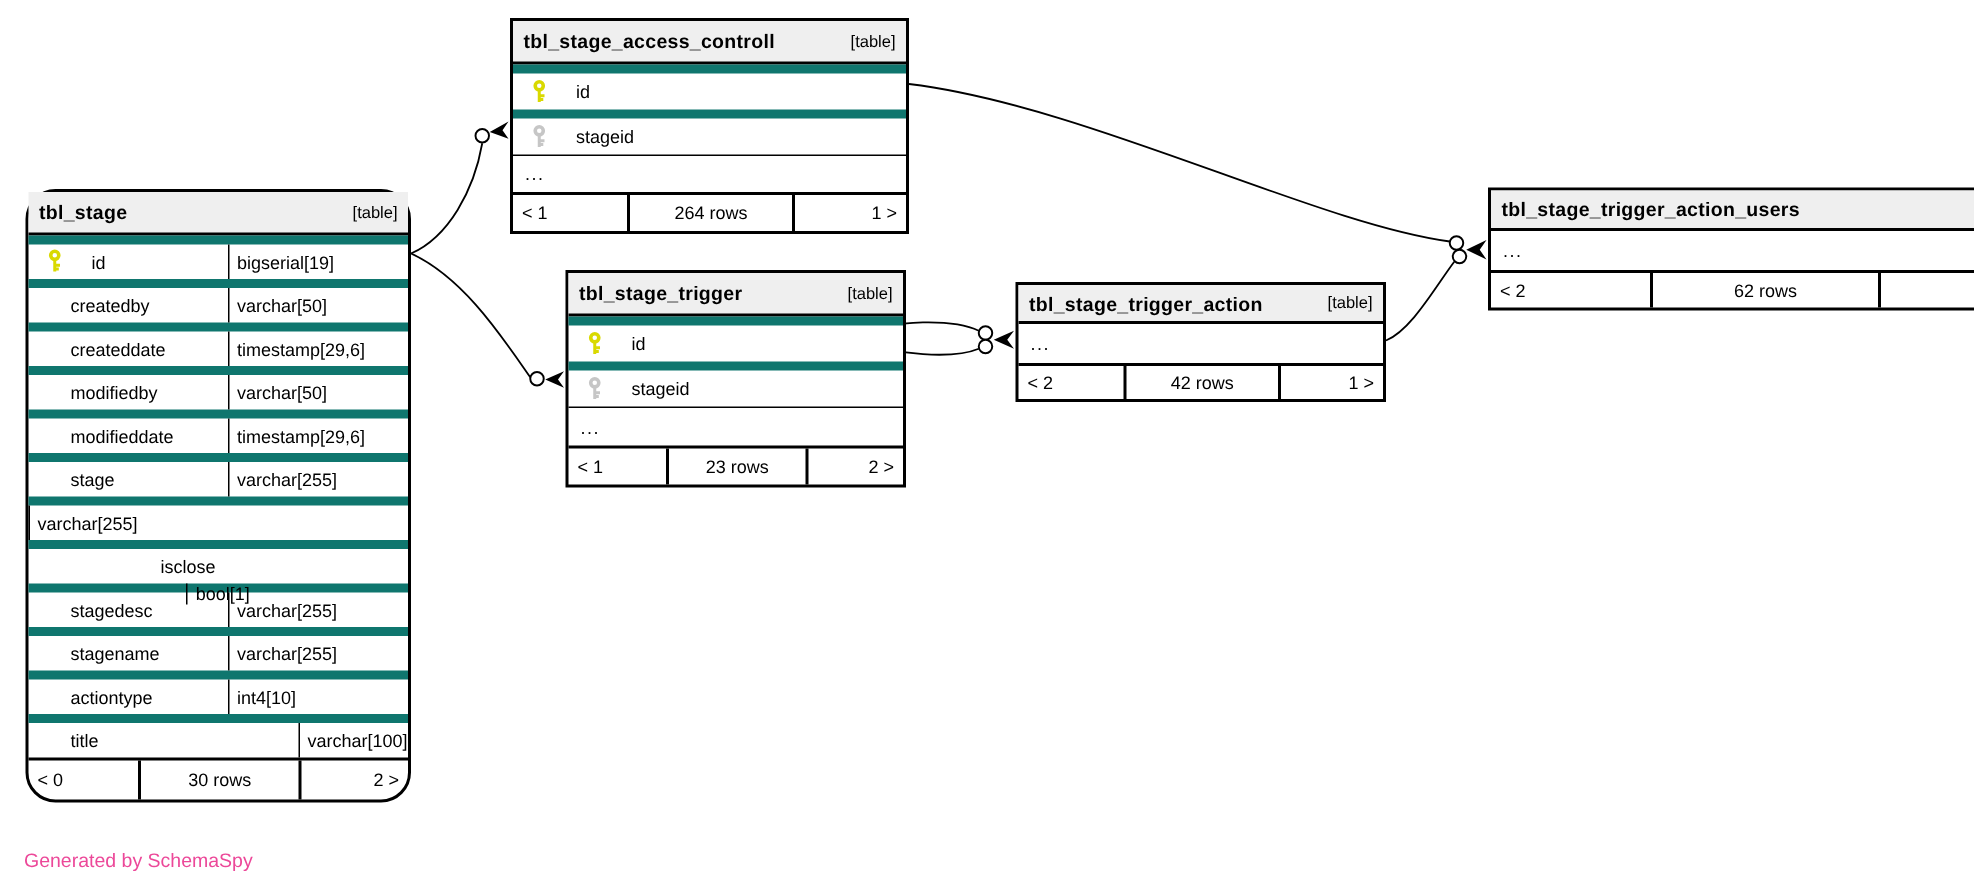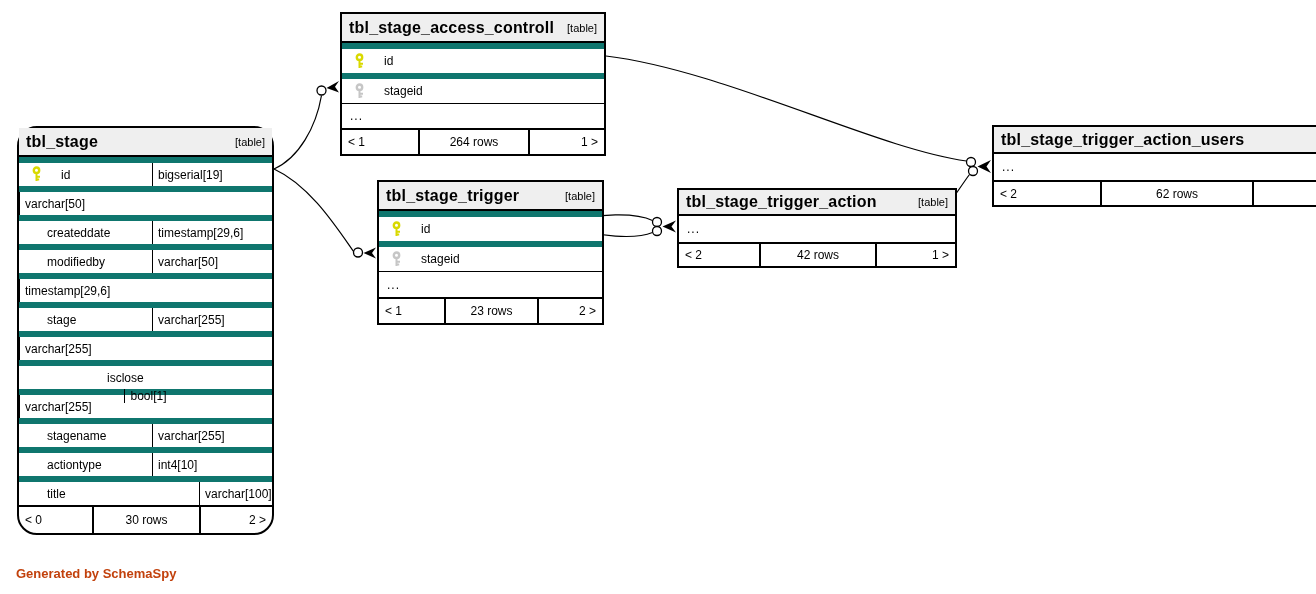"tbl_stage_access_controll" .t-title { font-size: 16px -> 13px }
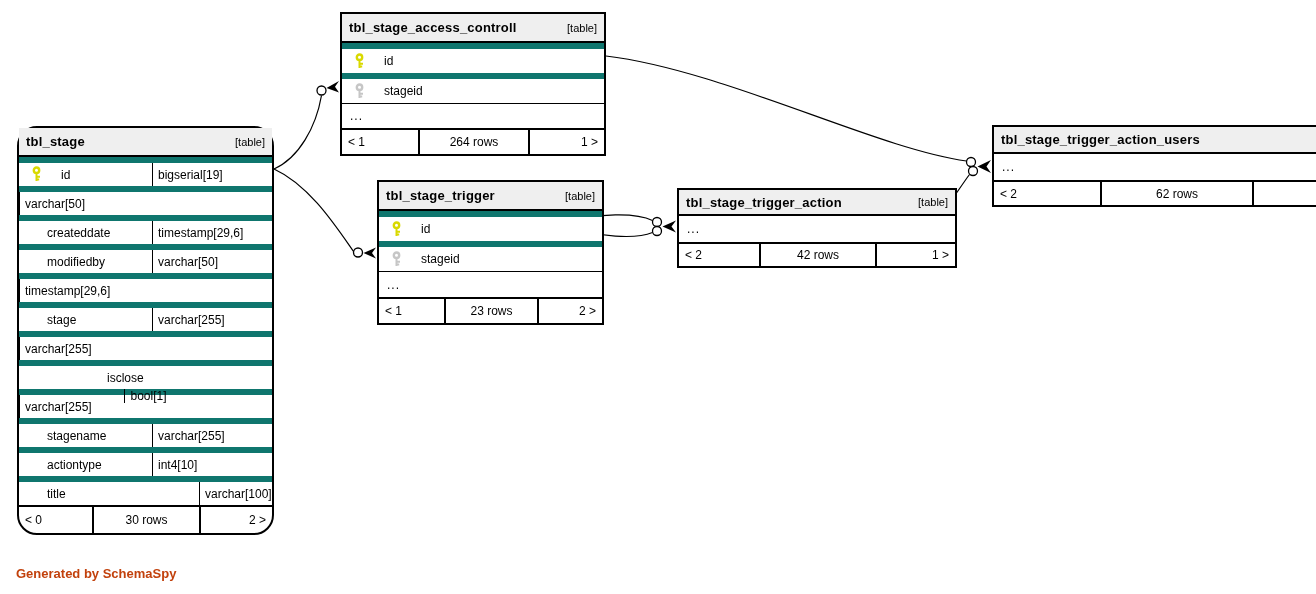"createdby" span.namezone { html: none -> <span> <span></span> <span>createdby</span> </span> }
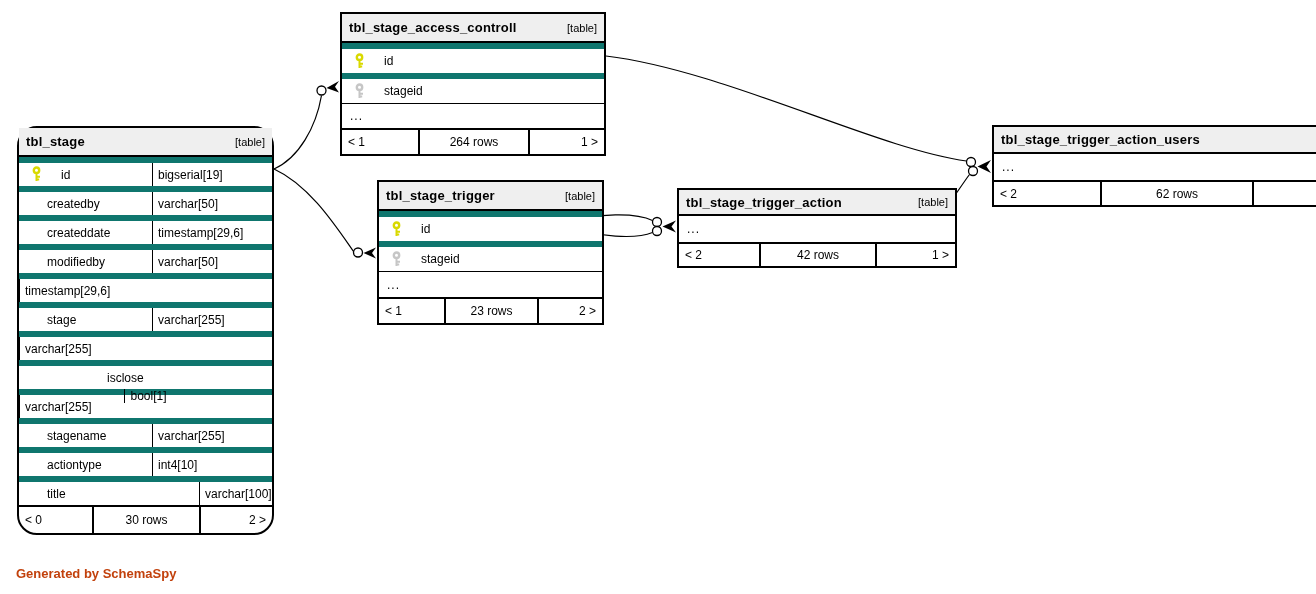"tbl_stage_trigger_action" div.table-box { width: 280px -> 247px }
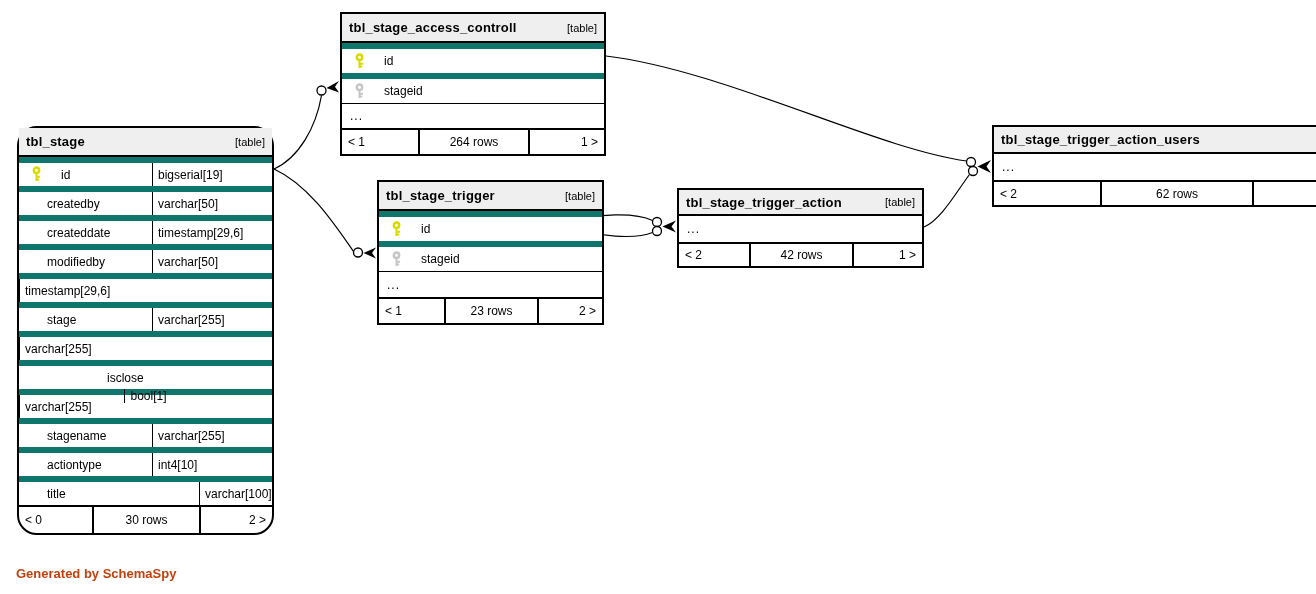"modifieddate" span.namezone { html: none -> <span> <span></span> <span>modifieddate</span> </span> }
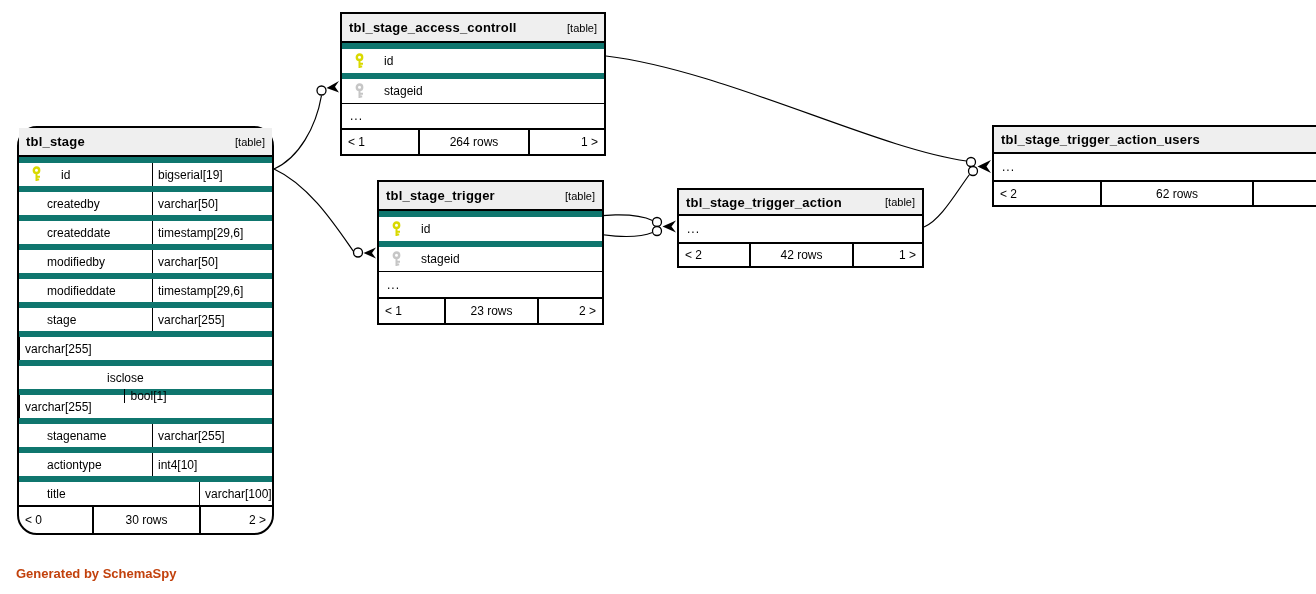"stagedesc" span.namezone { html: none -> <span> <span></span> <span>stagedesc</span> </span> }
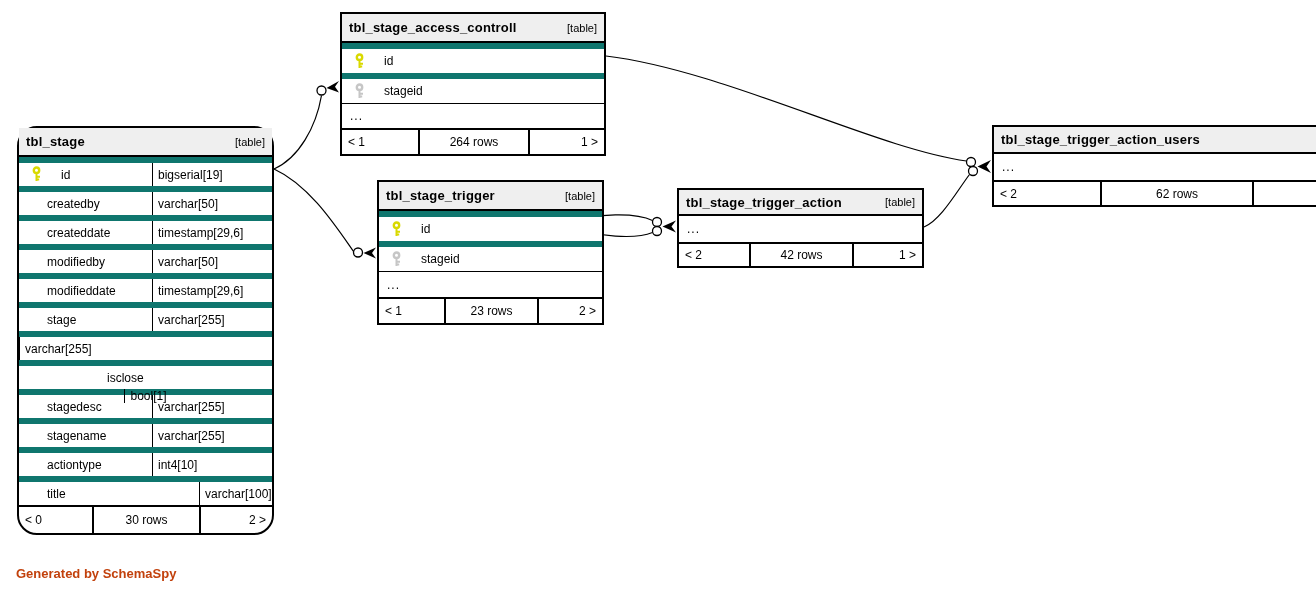"Generated by SchemaSpy" div.note { color: #c2410c -> #ec4899; font-weight: bold -> none }
